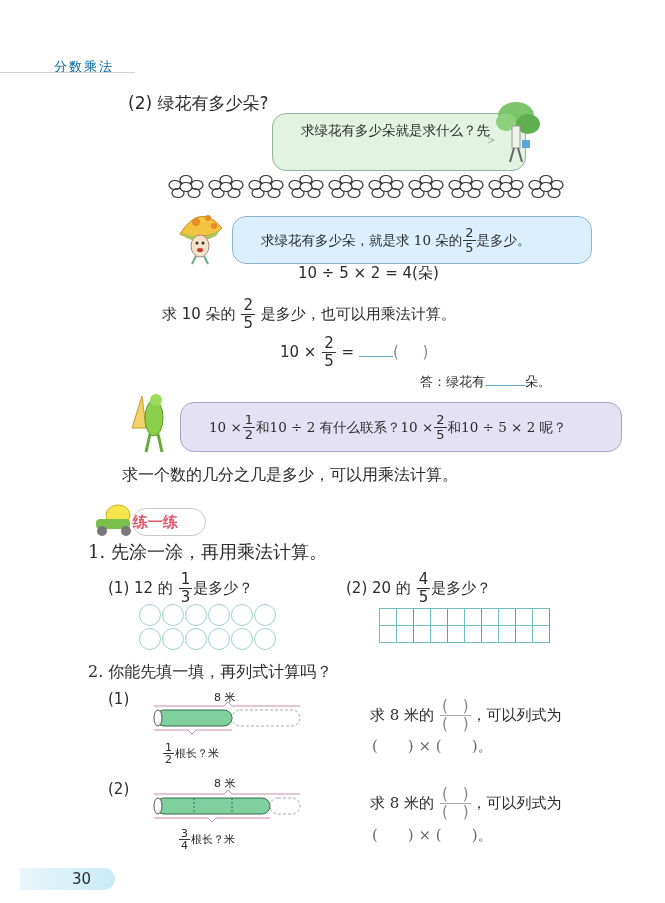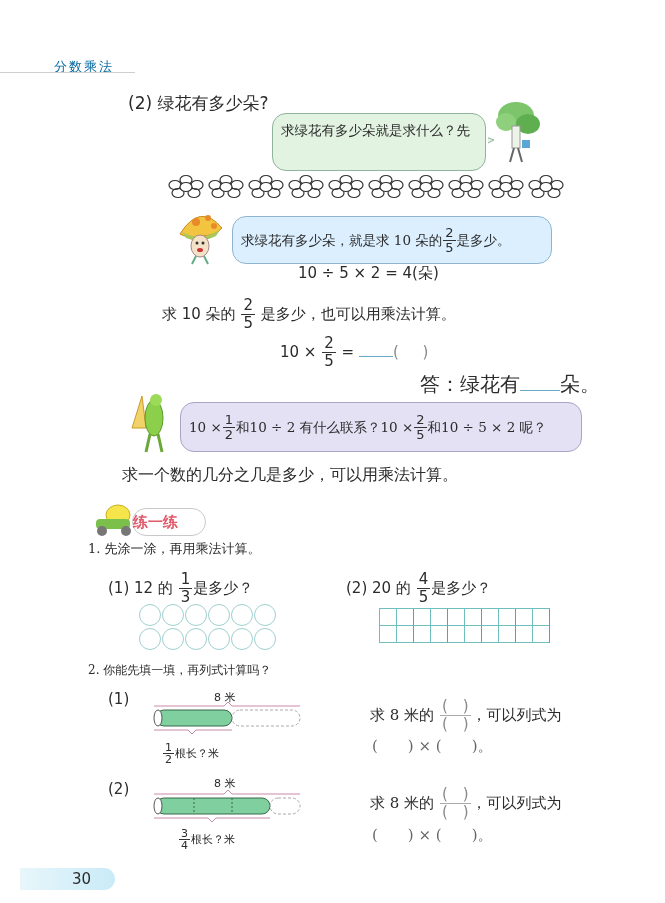"求绿花有多少朵就是求什么？先" .bubble { padding: 6px 8px -> 6px 28px }
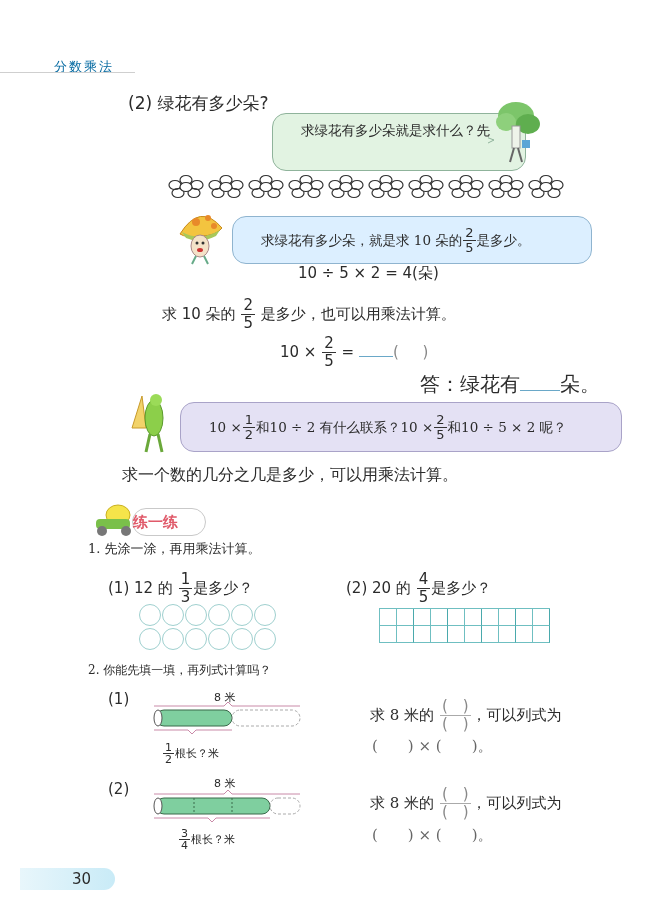"答：绿花有 朵。" .answer { font-size: 20px -> 13px }
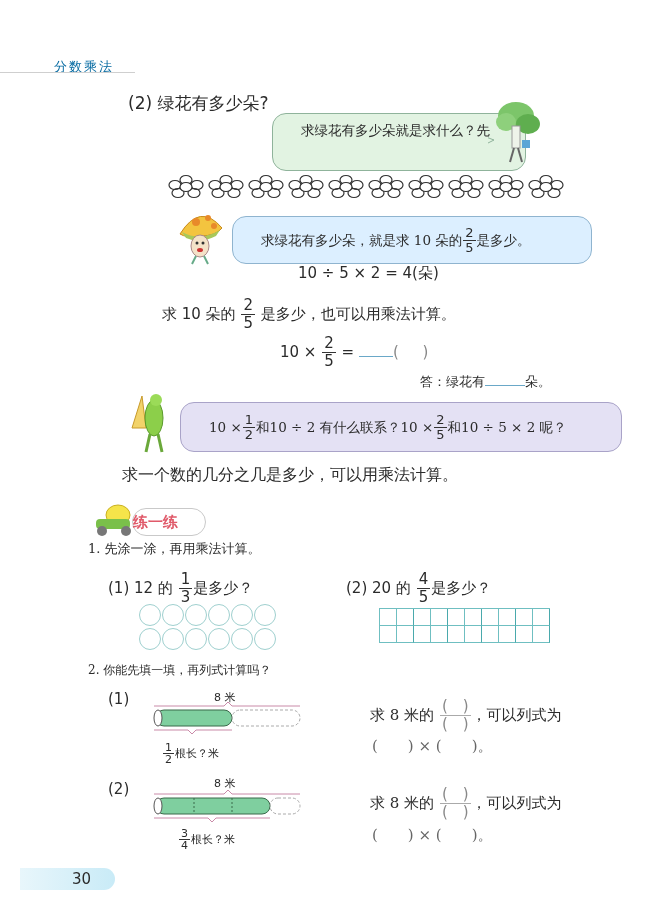"1. 先涂一涂，再用乘法计算。" .ex1 { font-size: 13px -> 18px }
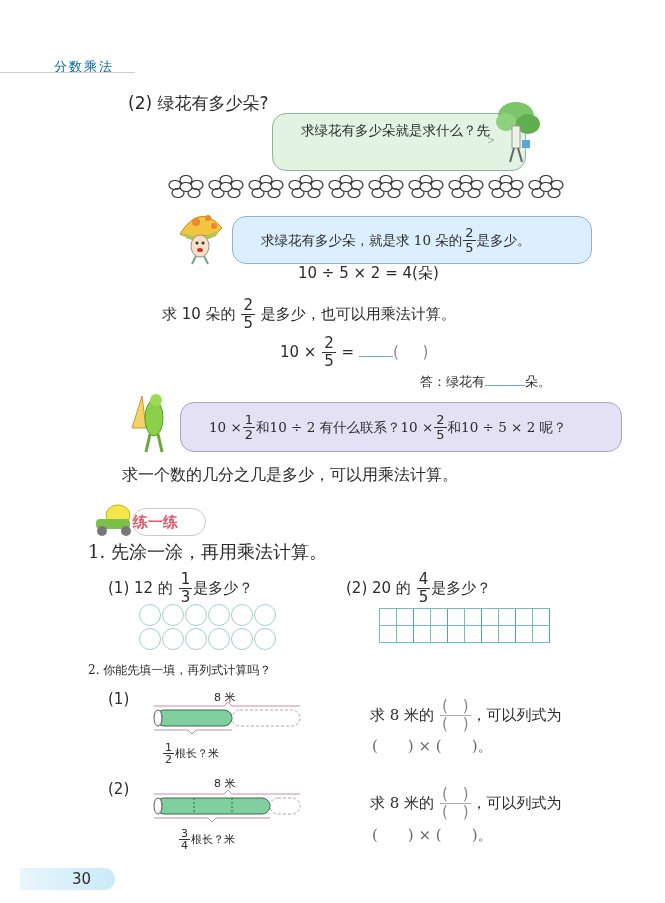"2. 你能先填一填，再列式计算吗？" .ex2 { font-size: 12px -> 16px }
